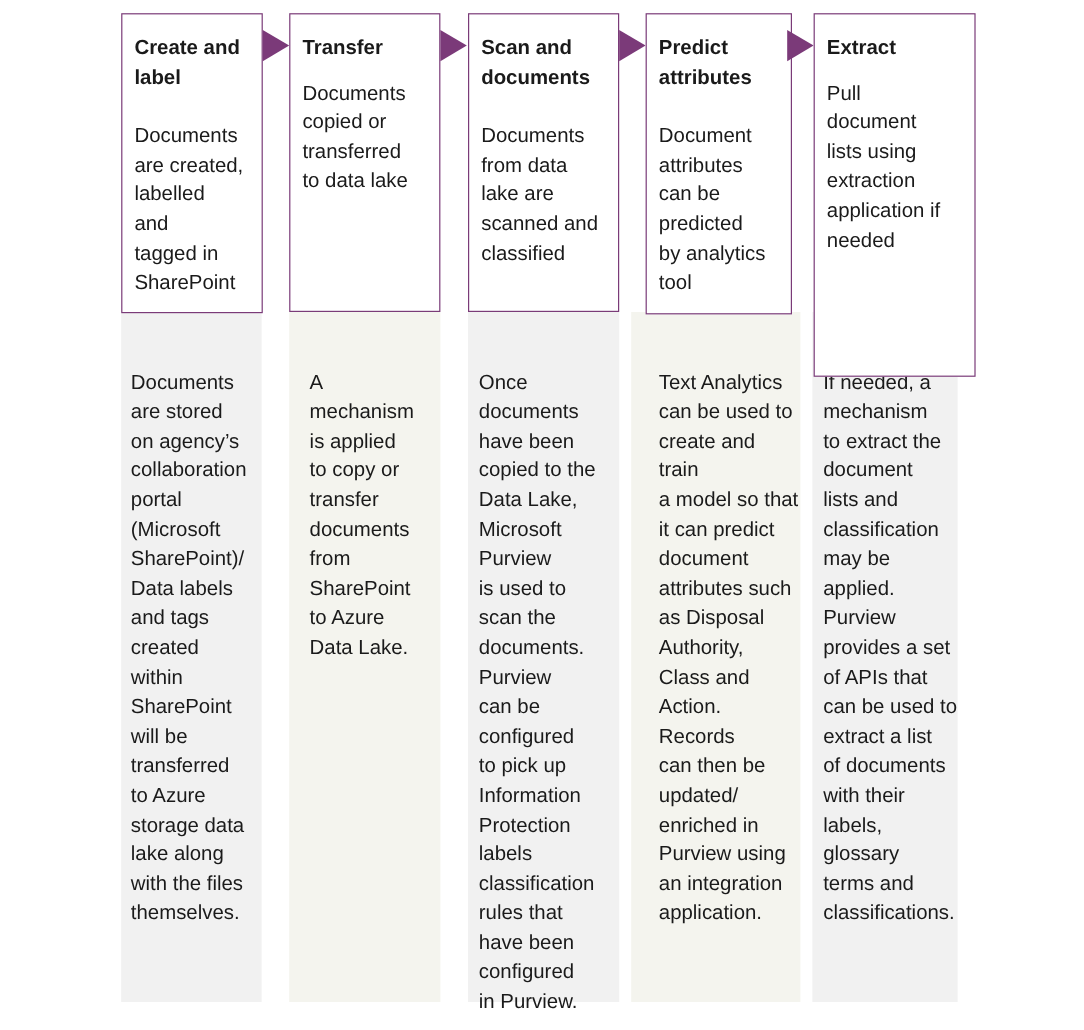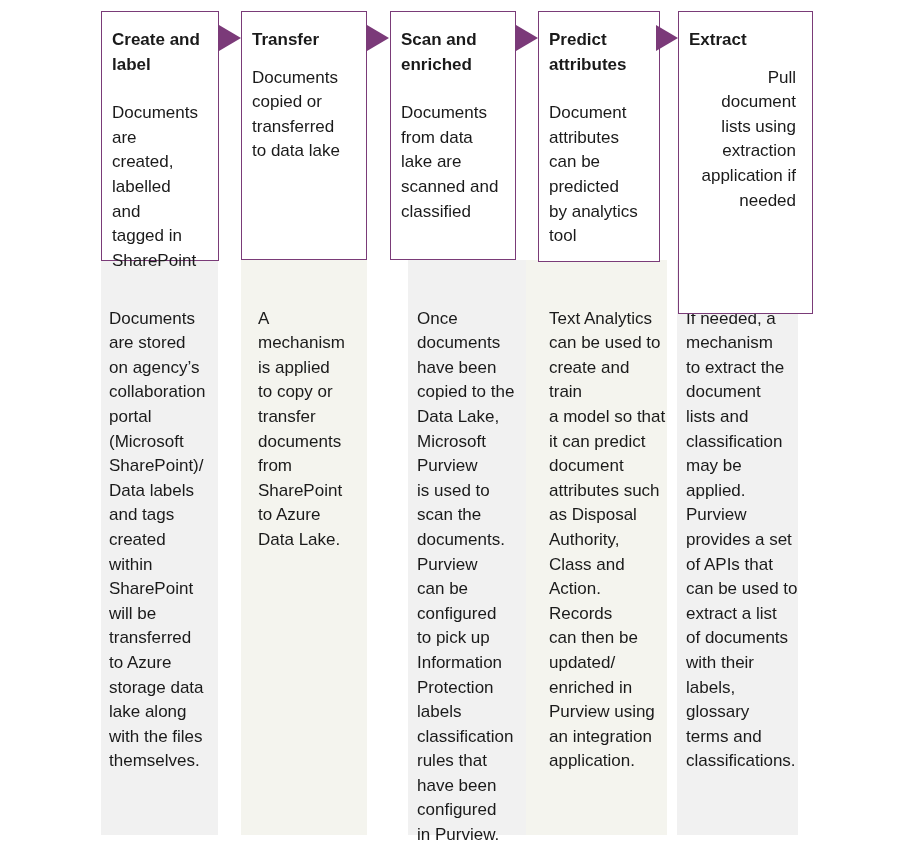"Create and" .head-box { padding: 16px 16px 0 10px -> 16px 0 0 10px }
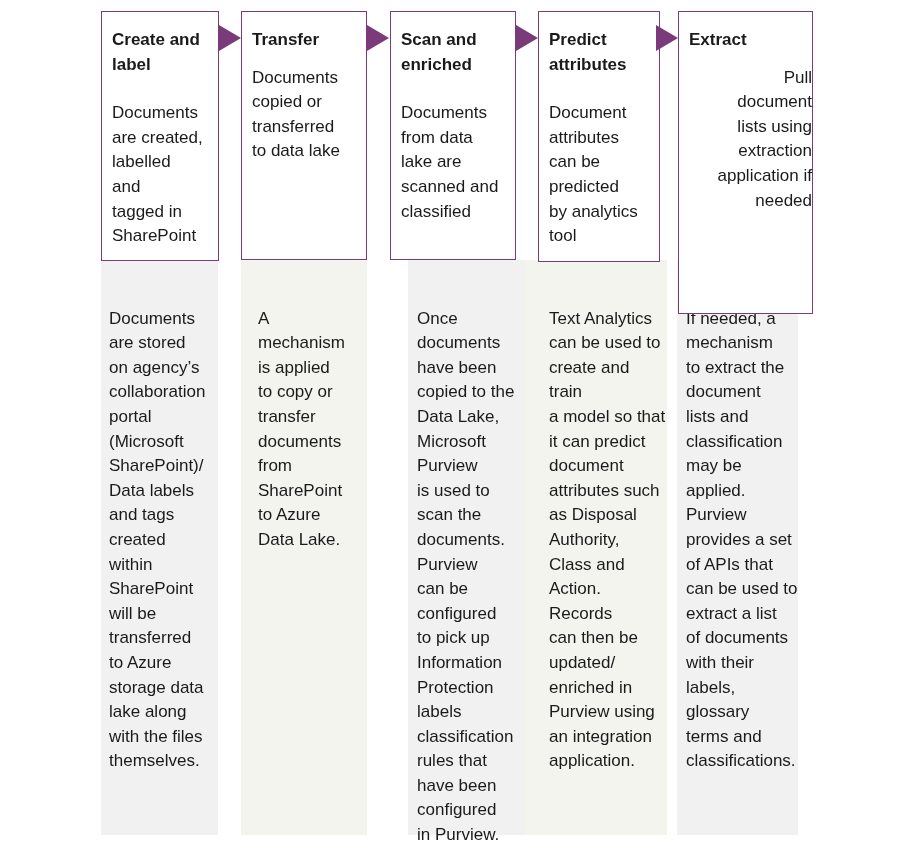"Scan and" div.head-title { text: enriched -> documents }
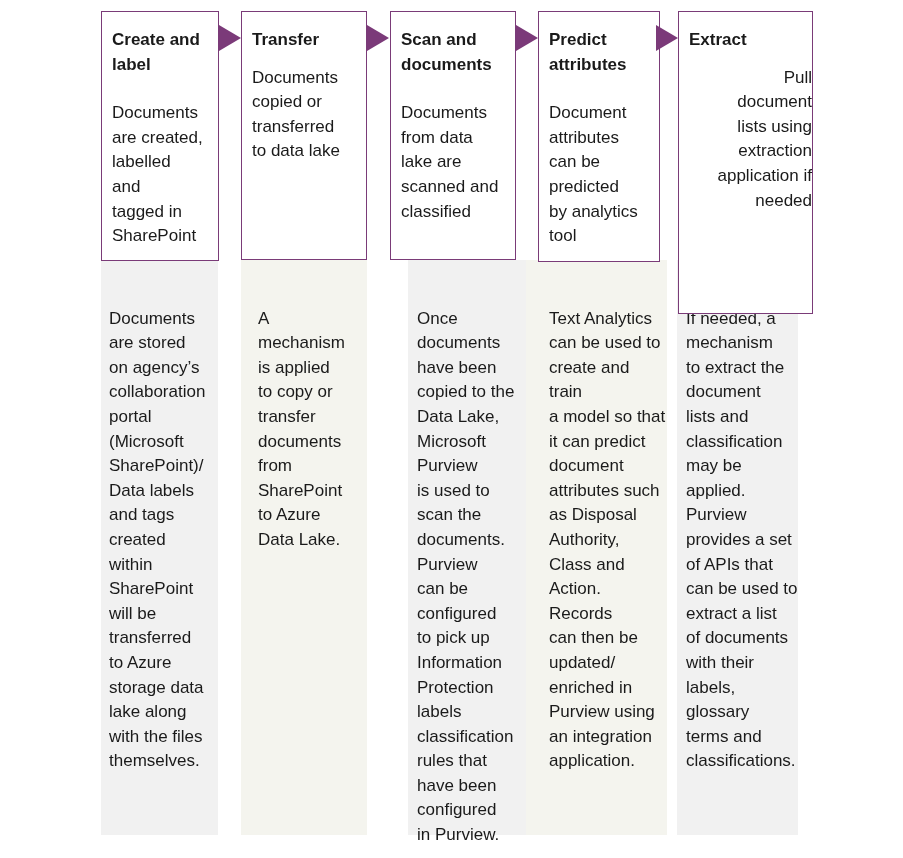"Pull" div.head-desc { text-align: right -> none }
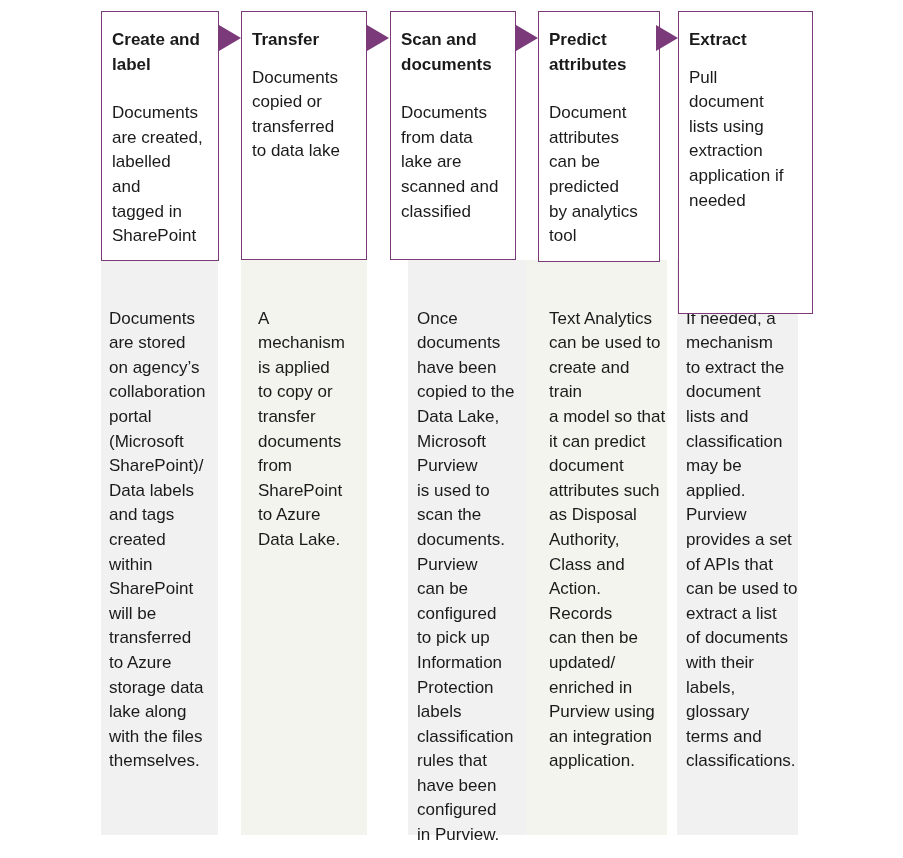"Once" div.body-col { margin-left: 18px -> none }
